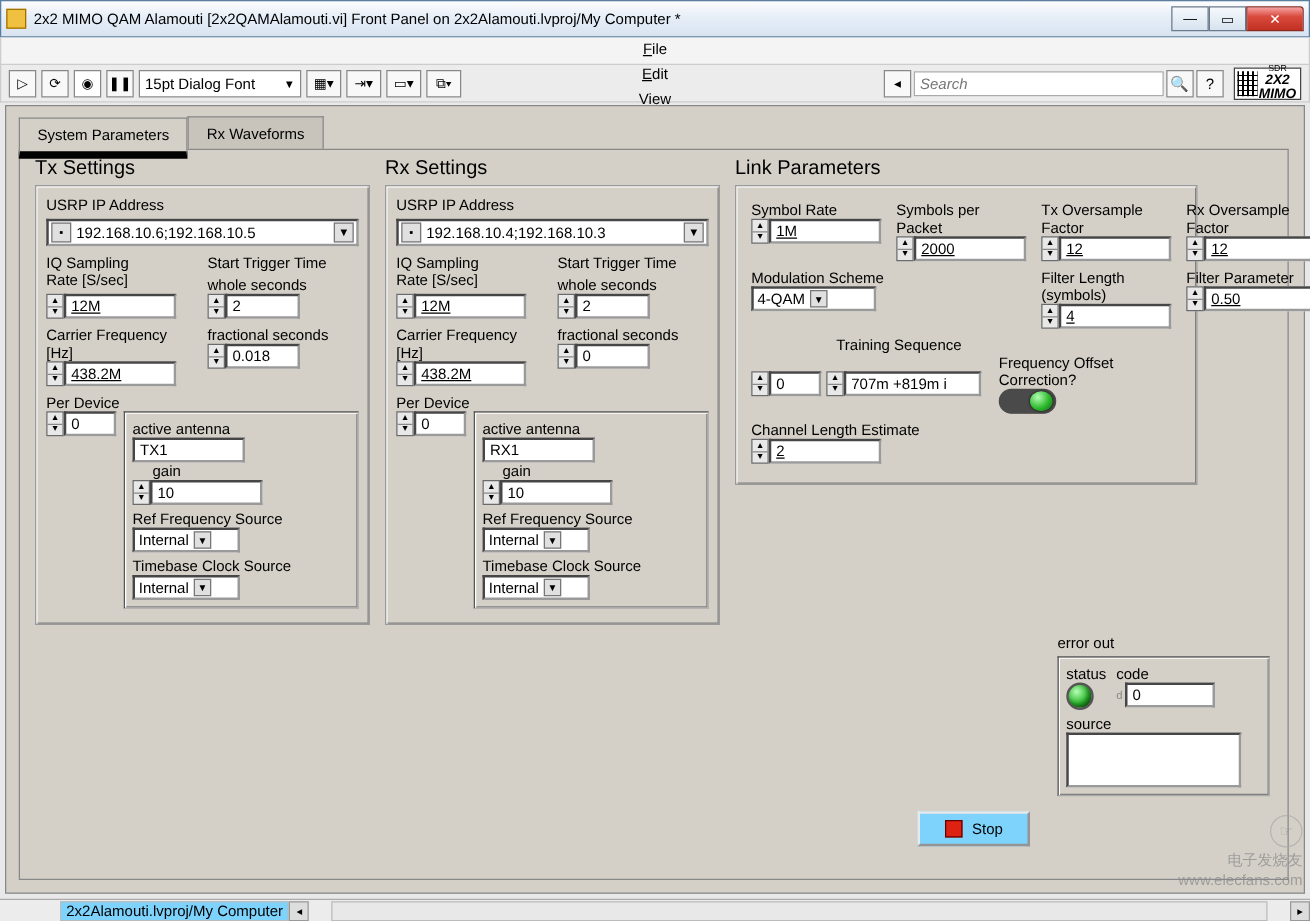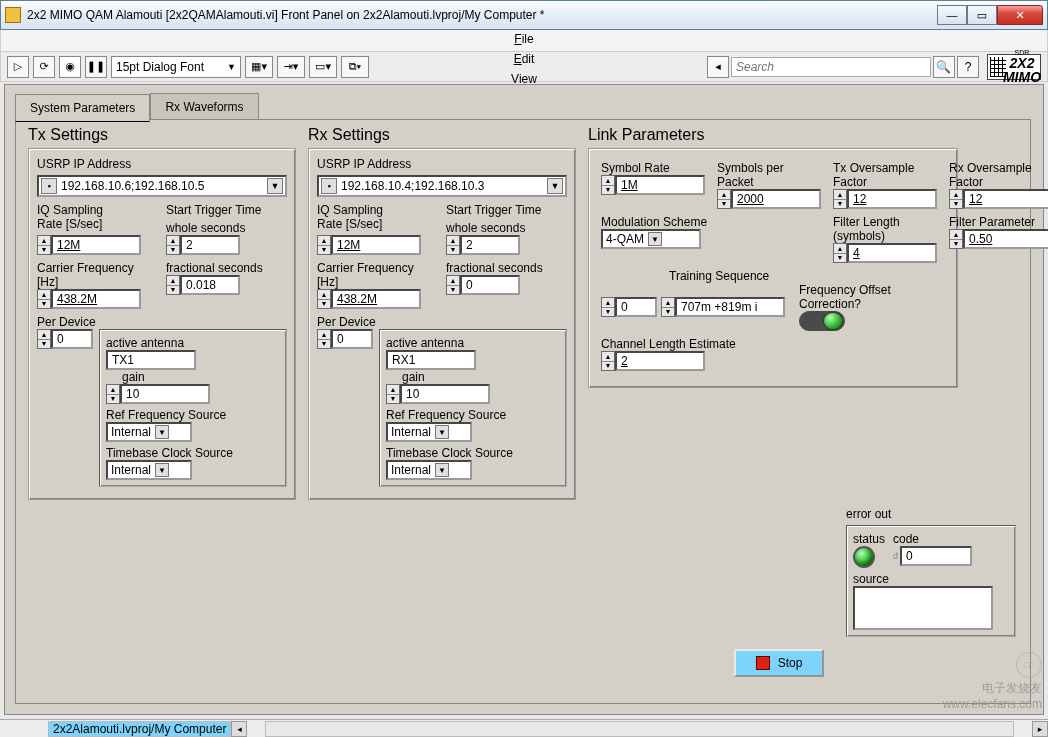"2X2" .logo .t2 { font-size: 14px -> 11px }
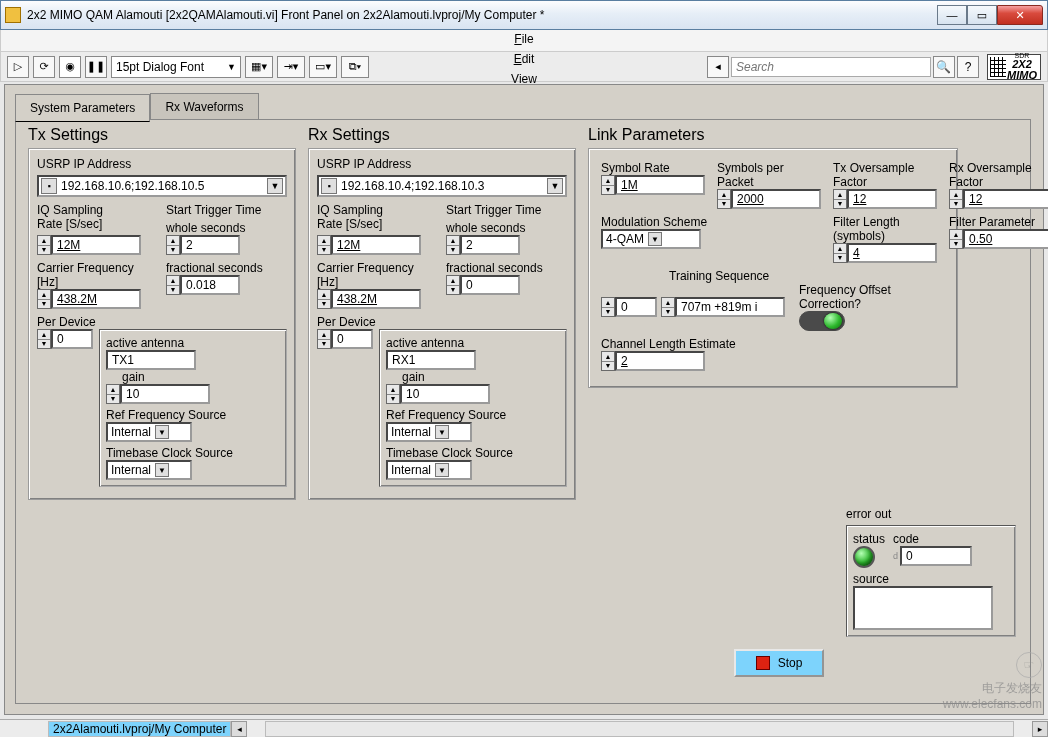"System Parameters" .tab.active { border-bottom: 1px solid #000000 -> 6px solid #000000 }
